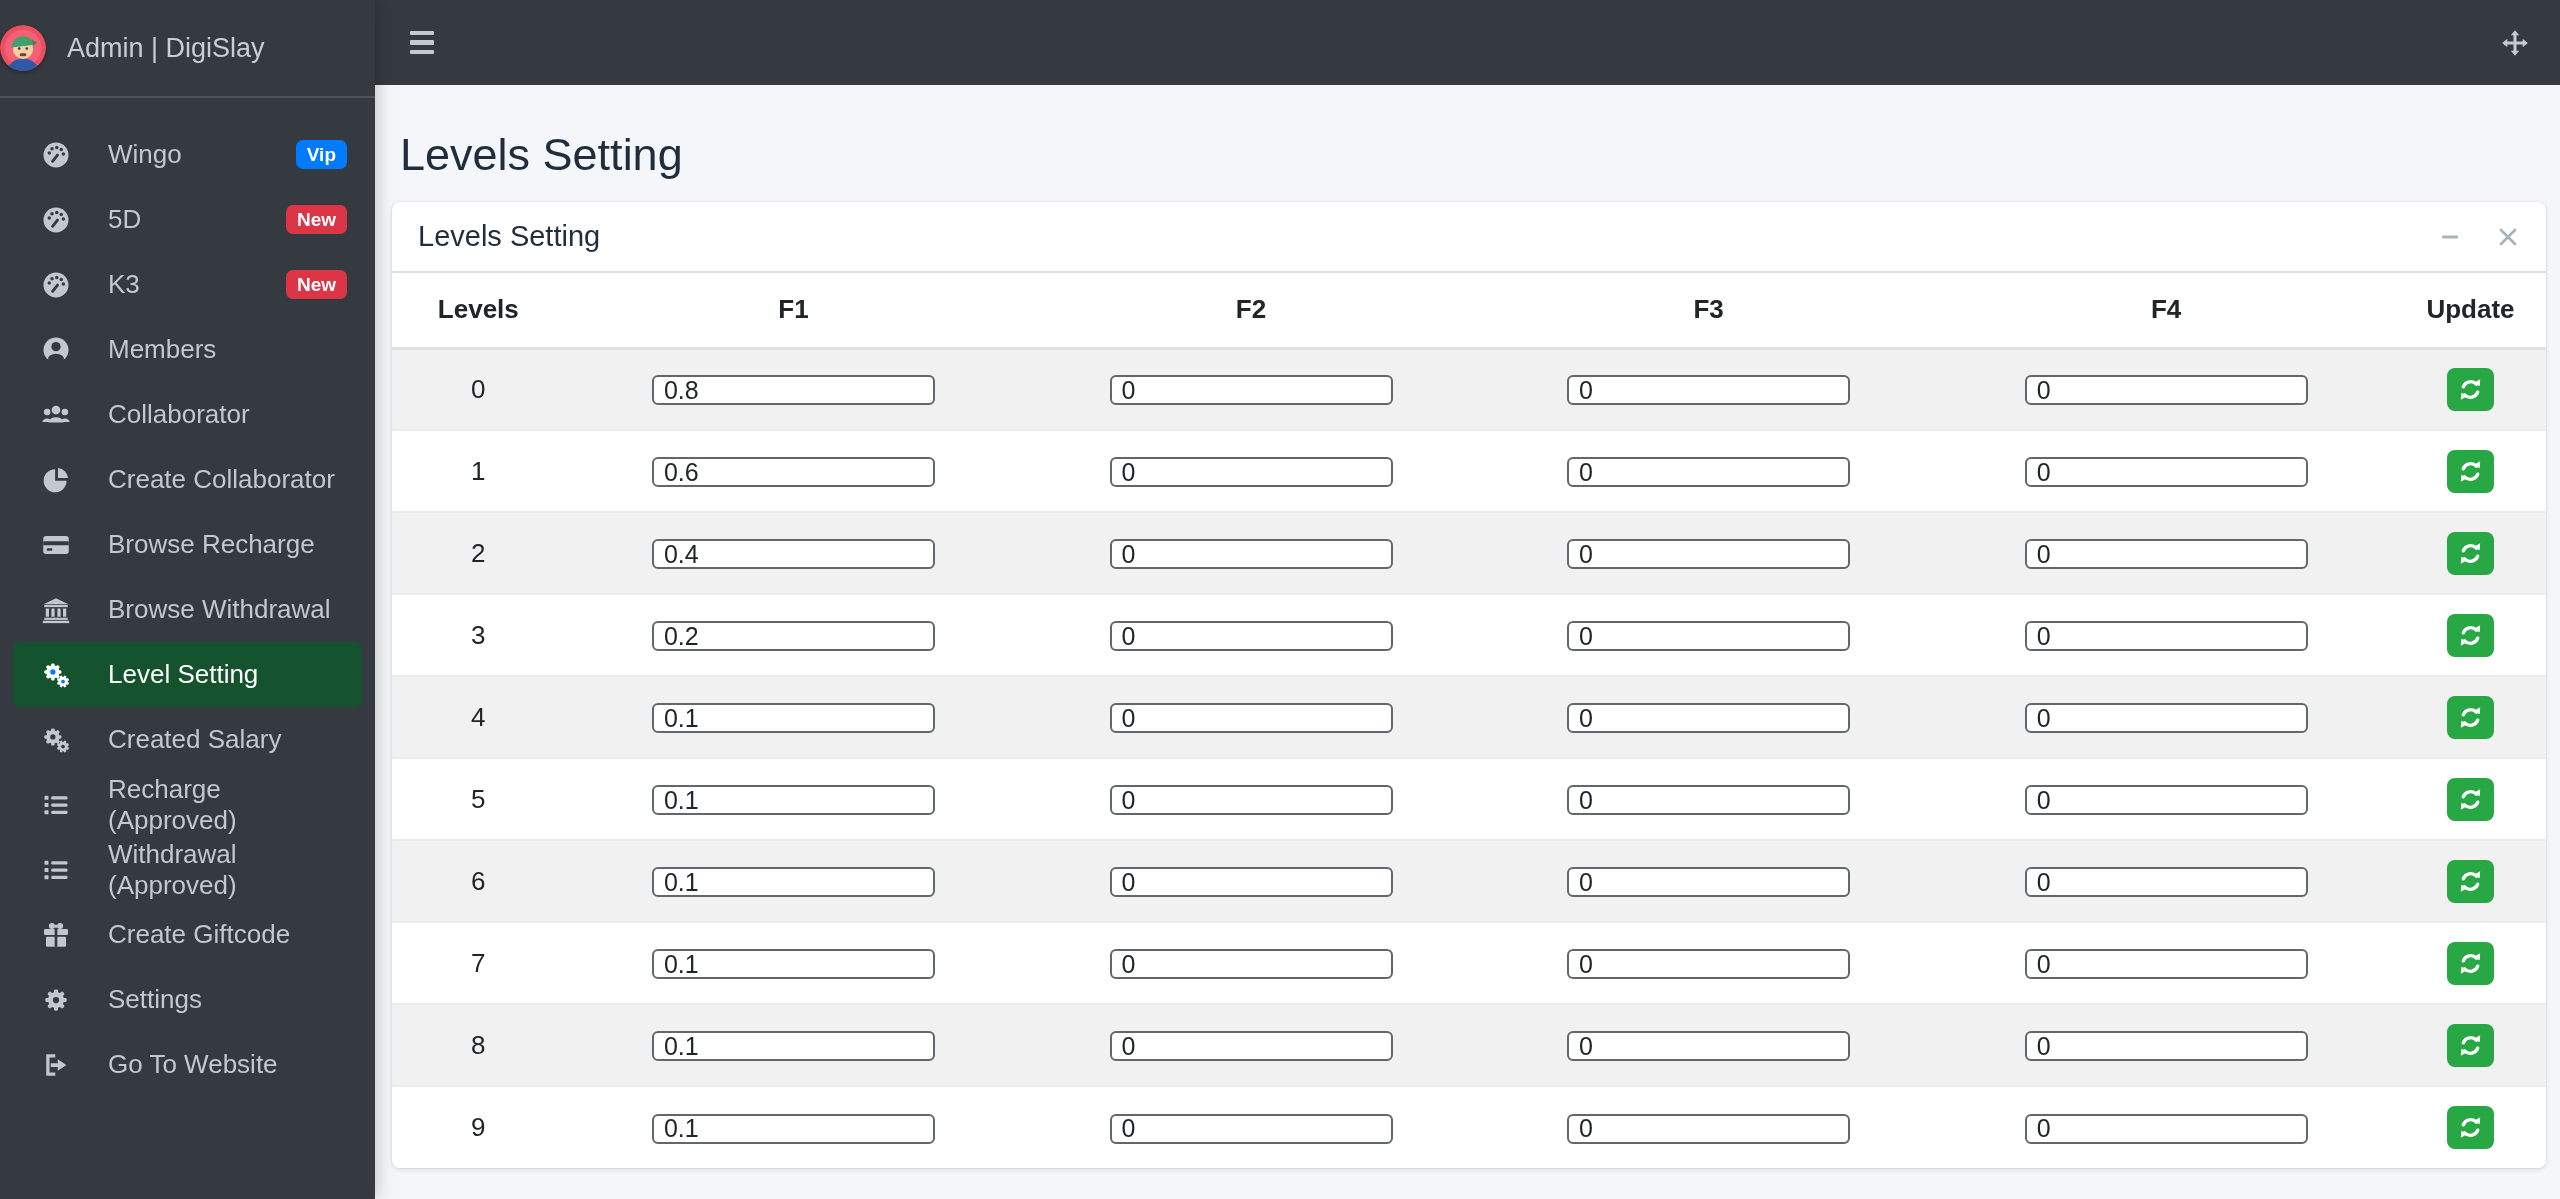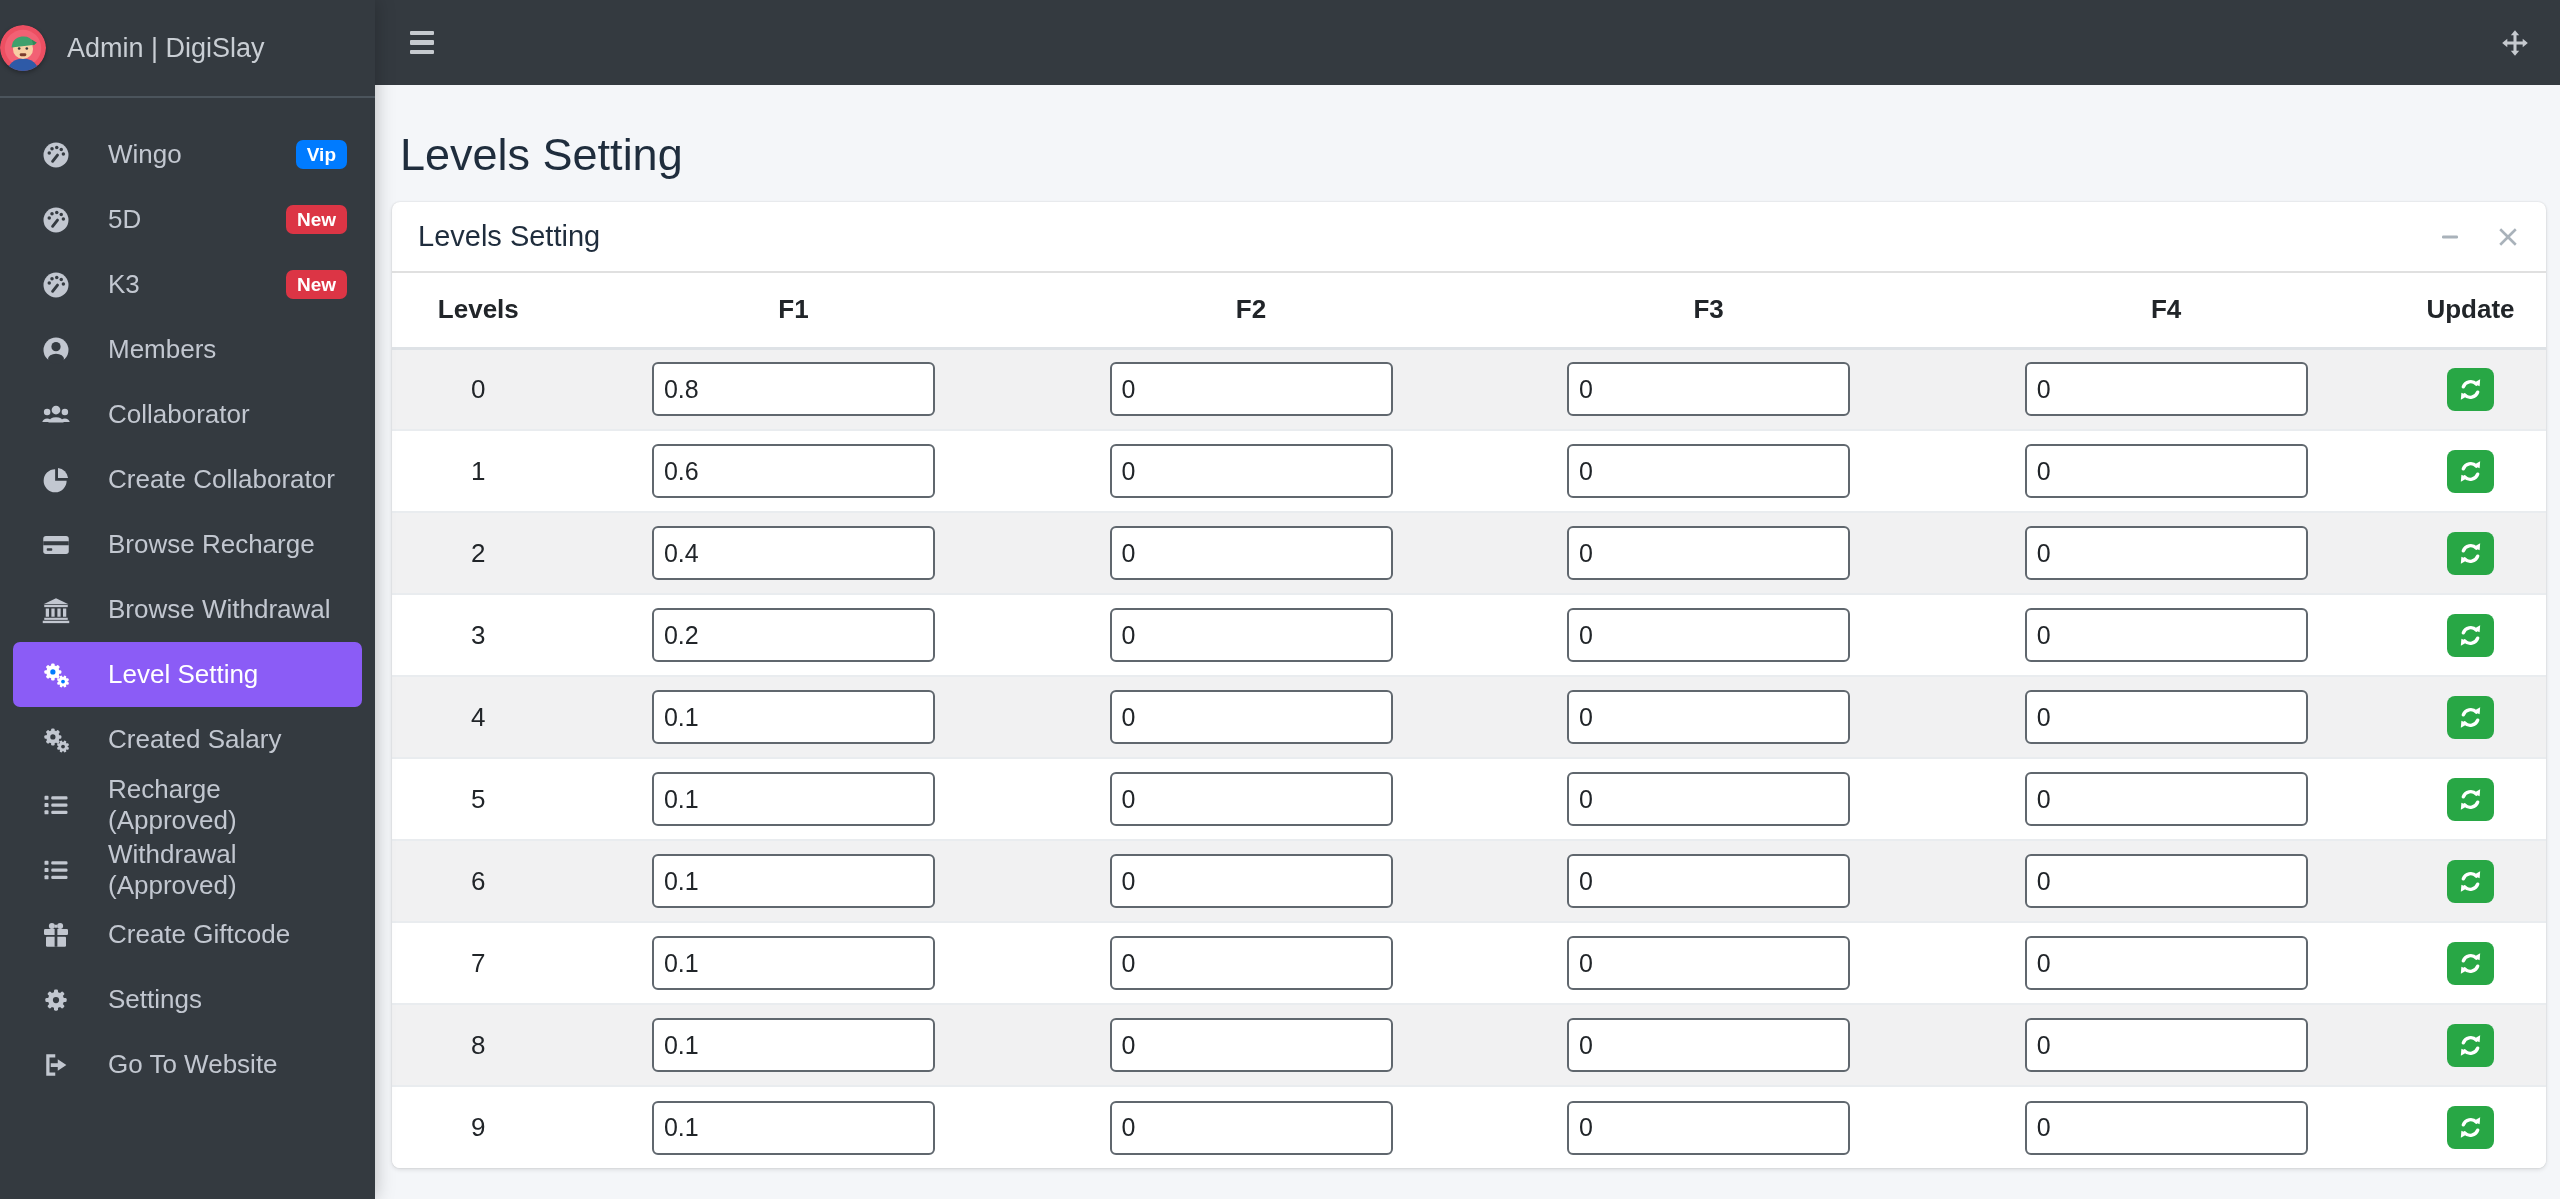"0.8" .cell-input { height: 54px -> 30px }
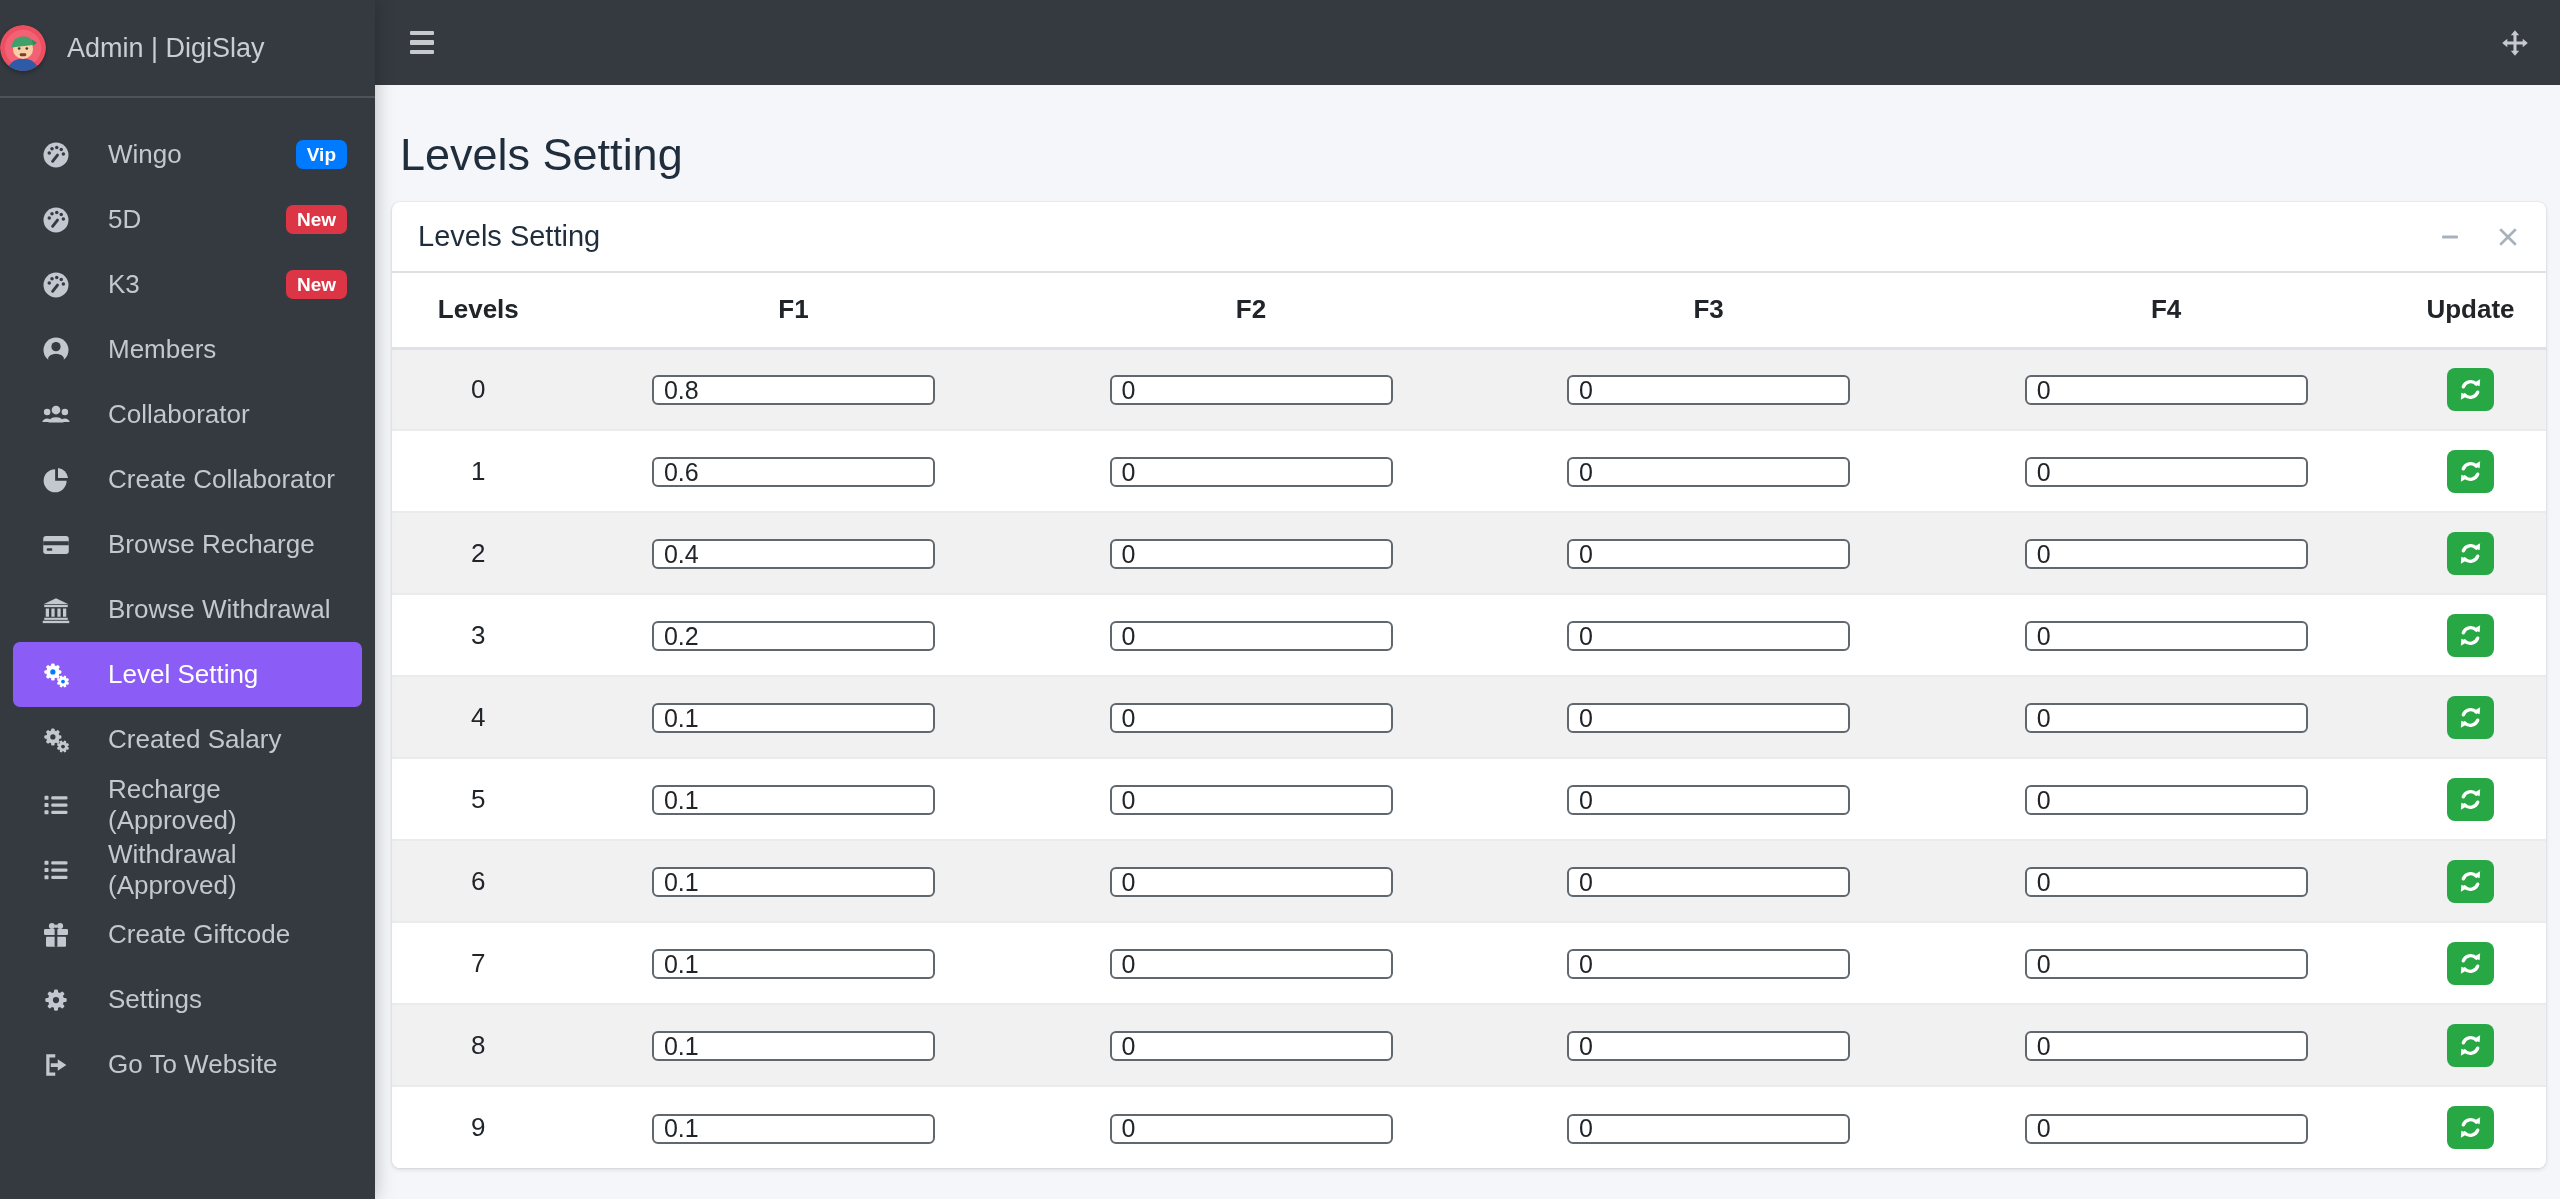"Level Setting" .item.active { background: #8b5cf6 -> #14532d }
